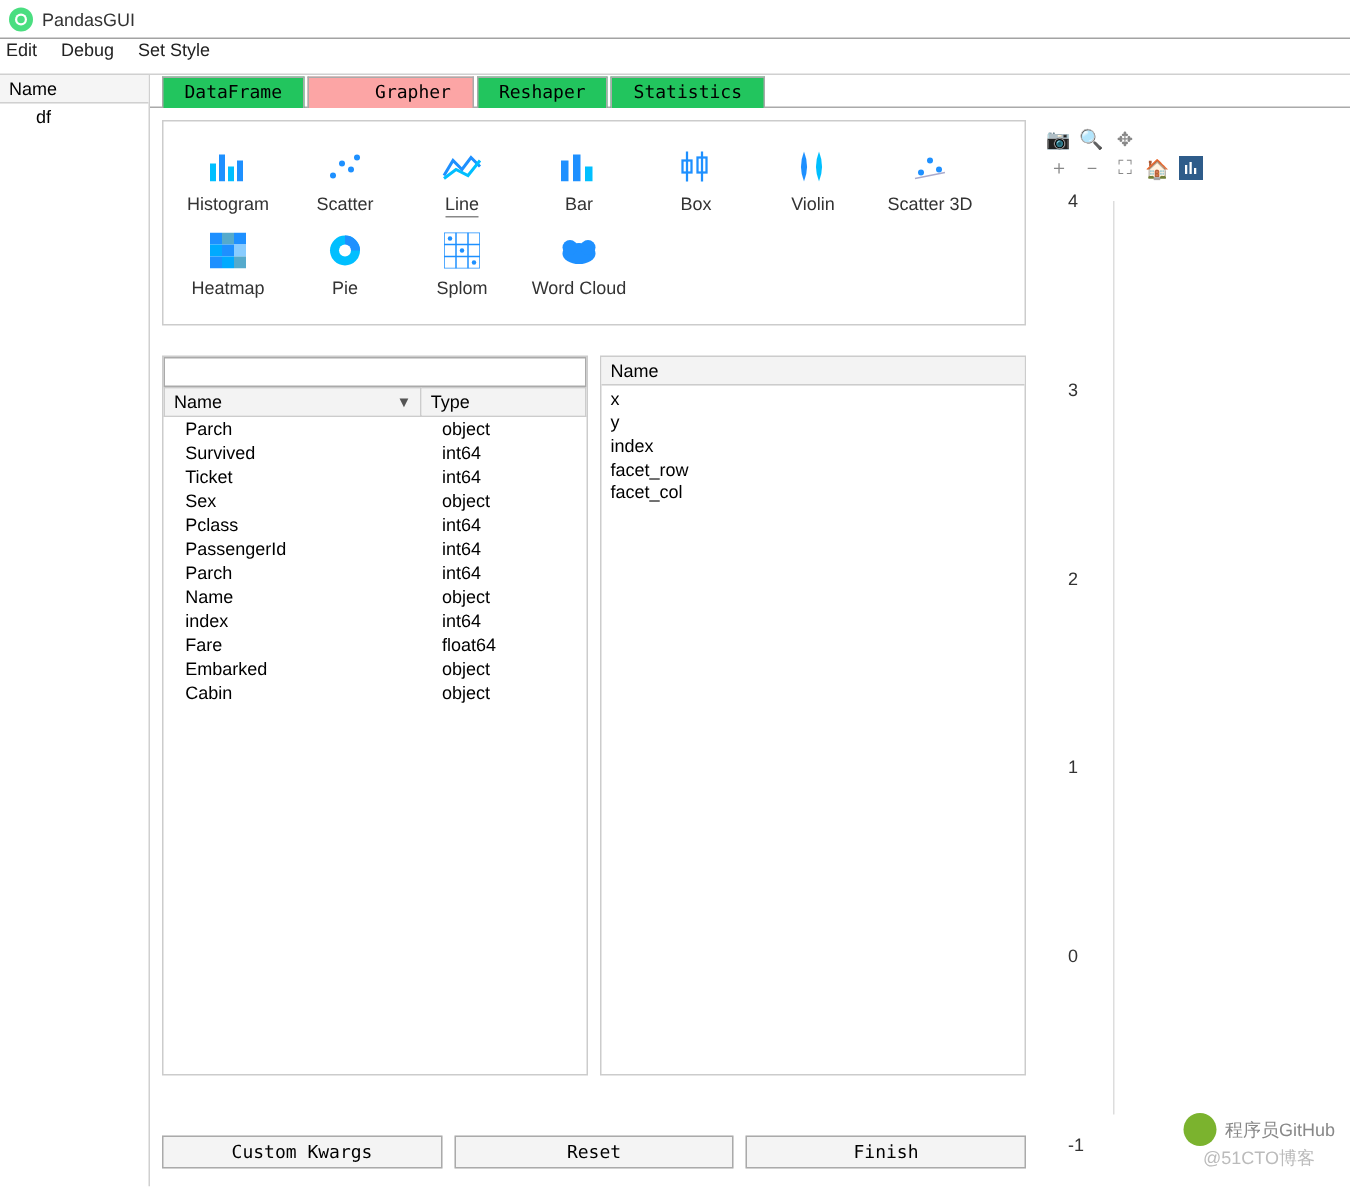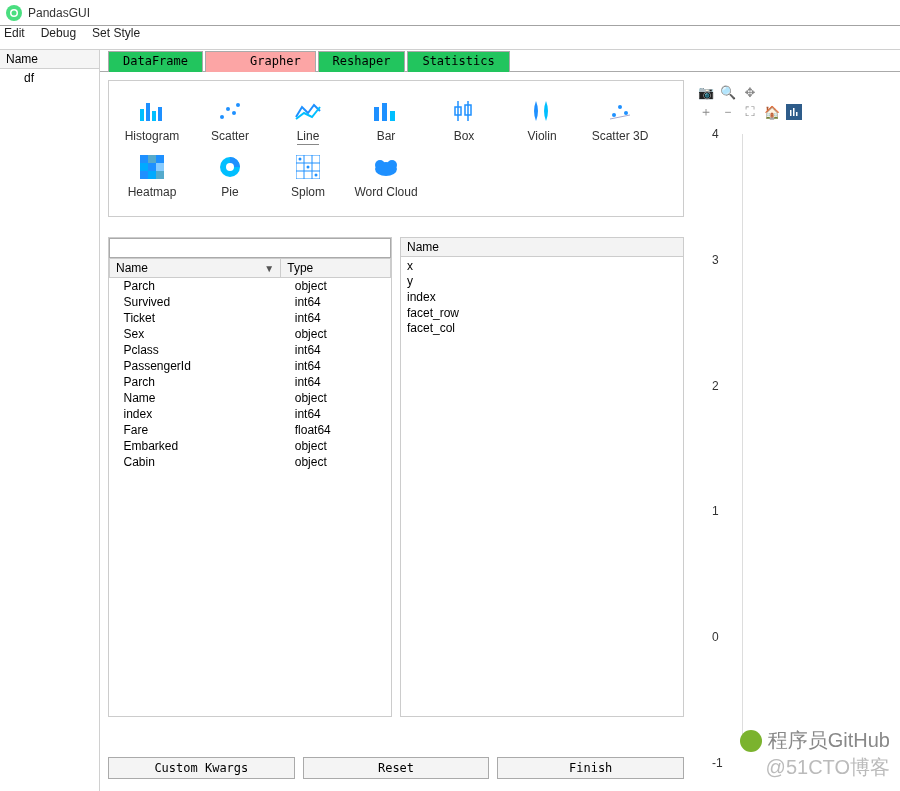"程序员GitHub" .watermark { font-size: 20px -> 12px; text-align: right -> center }
